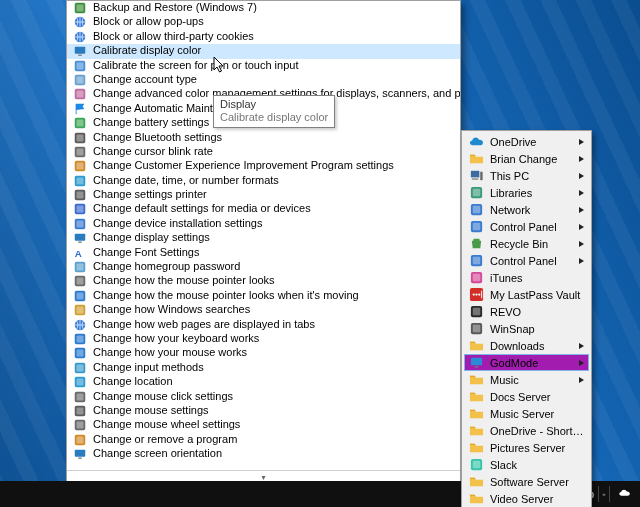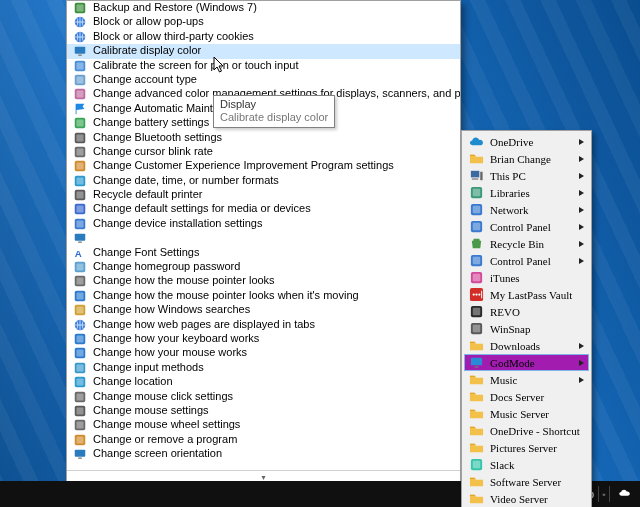"OneDrive" .flyout ul { font-family: Liberation Serif, serif -> none }
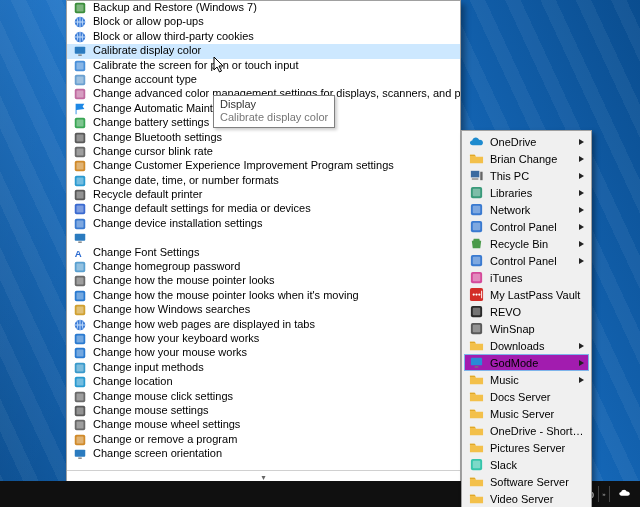"Recycle default printer" span { text: Recycle default -> Change settings }
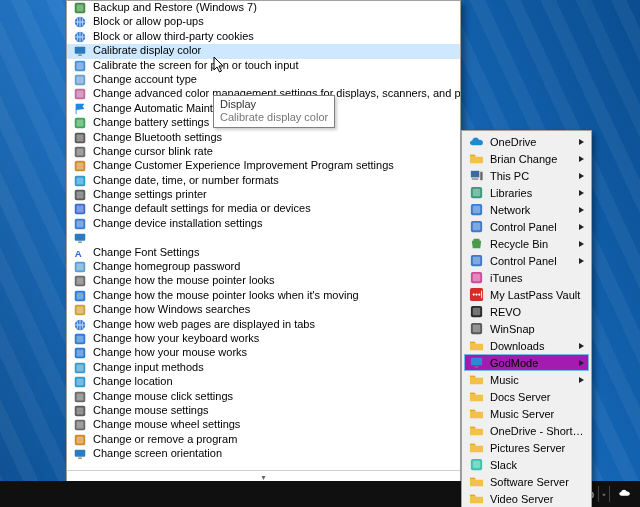"Change display settings" span { html: none -> <span>Change display settings</span> }
